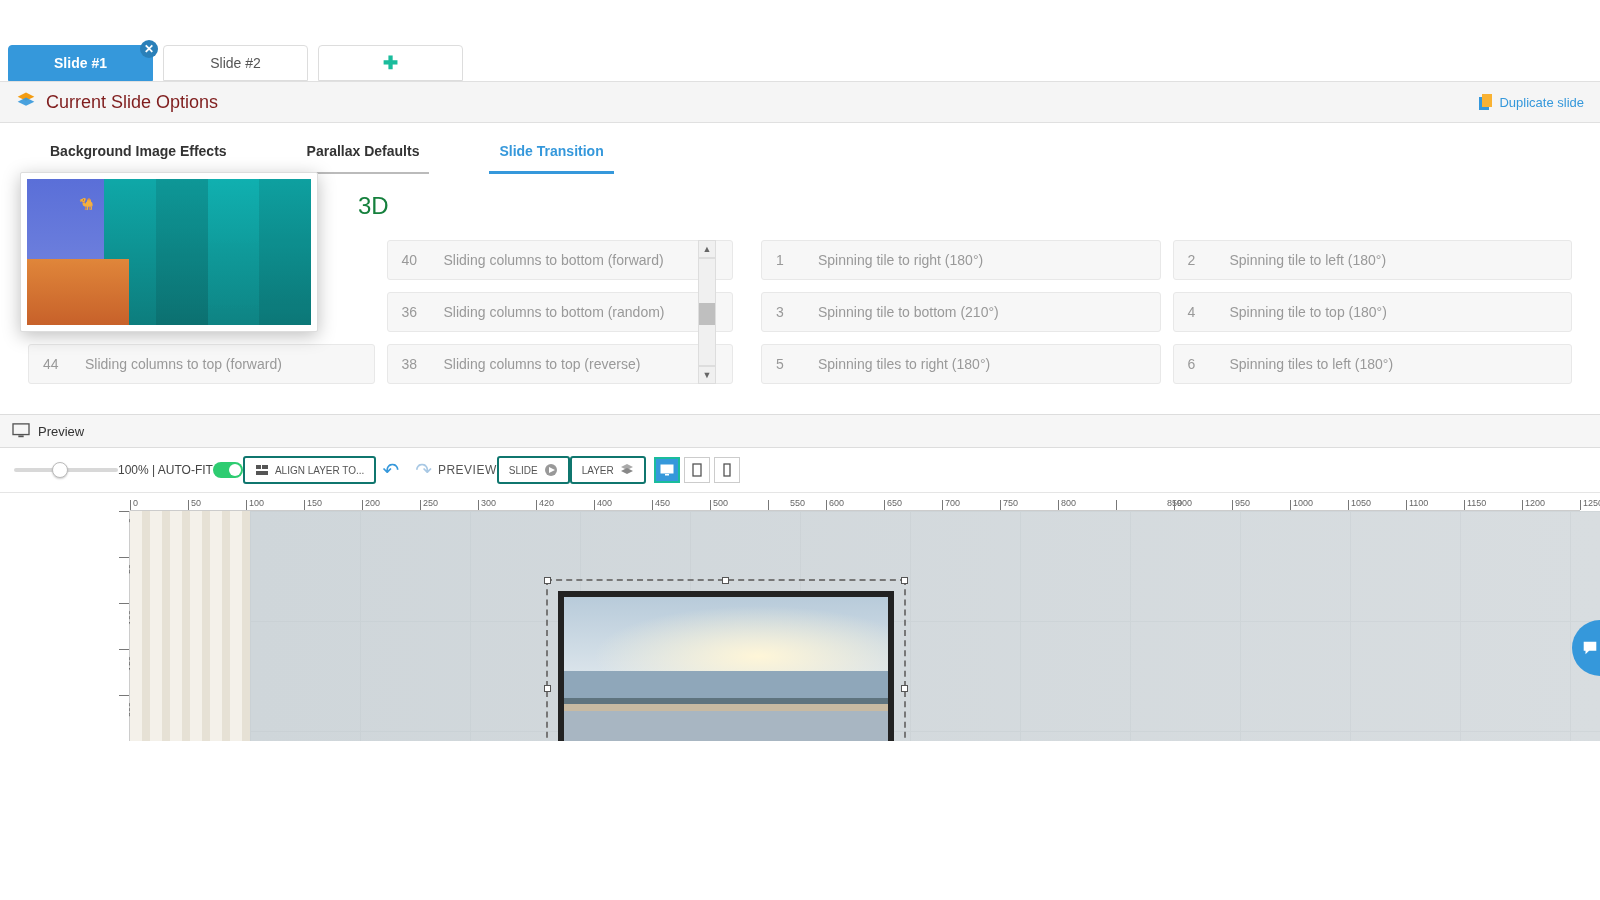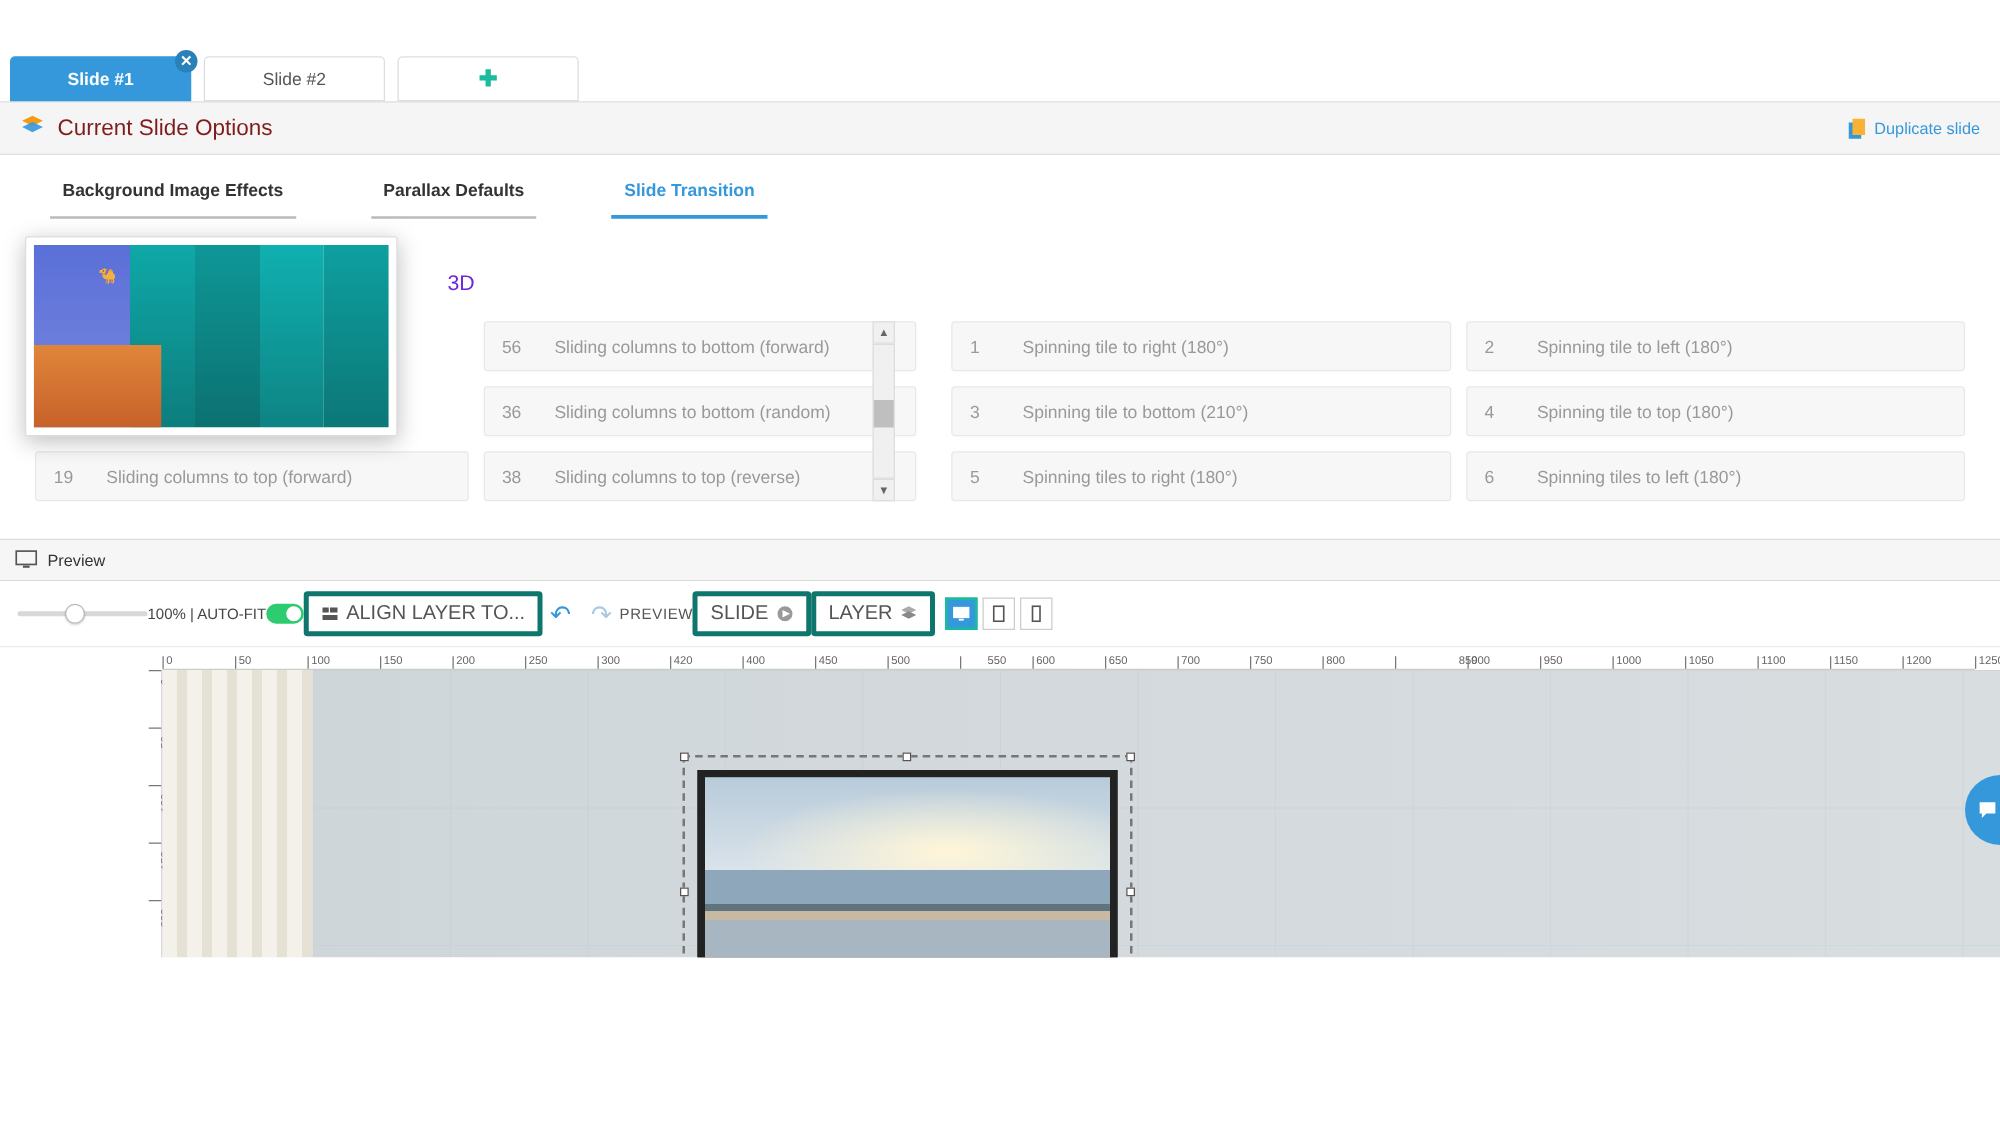"3D" .heading-3d { color: #6d28d9 -> #15803d; font-size: 17px -> 24px; margin-top: 24px -> none }
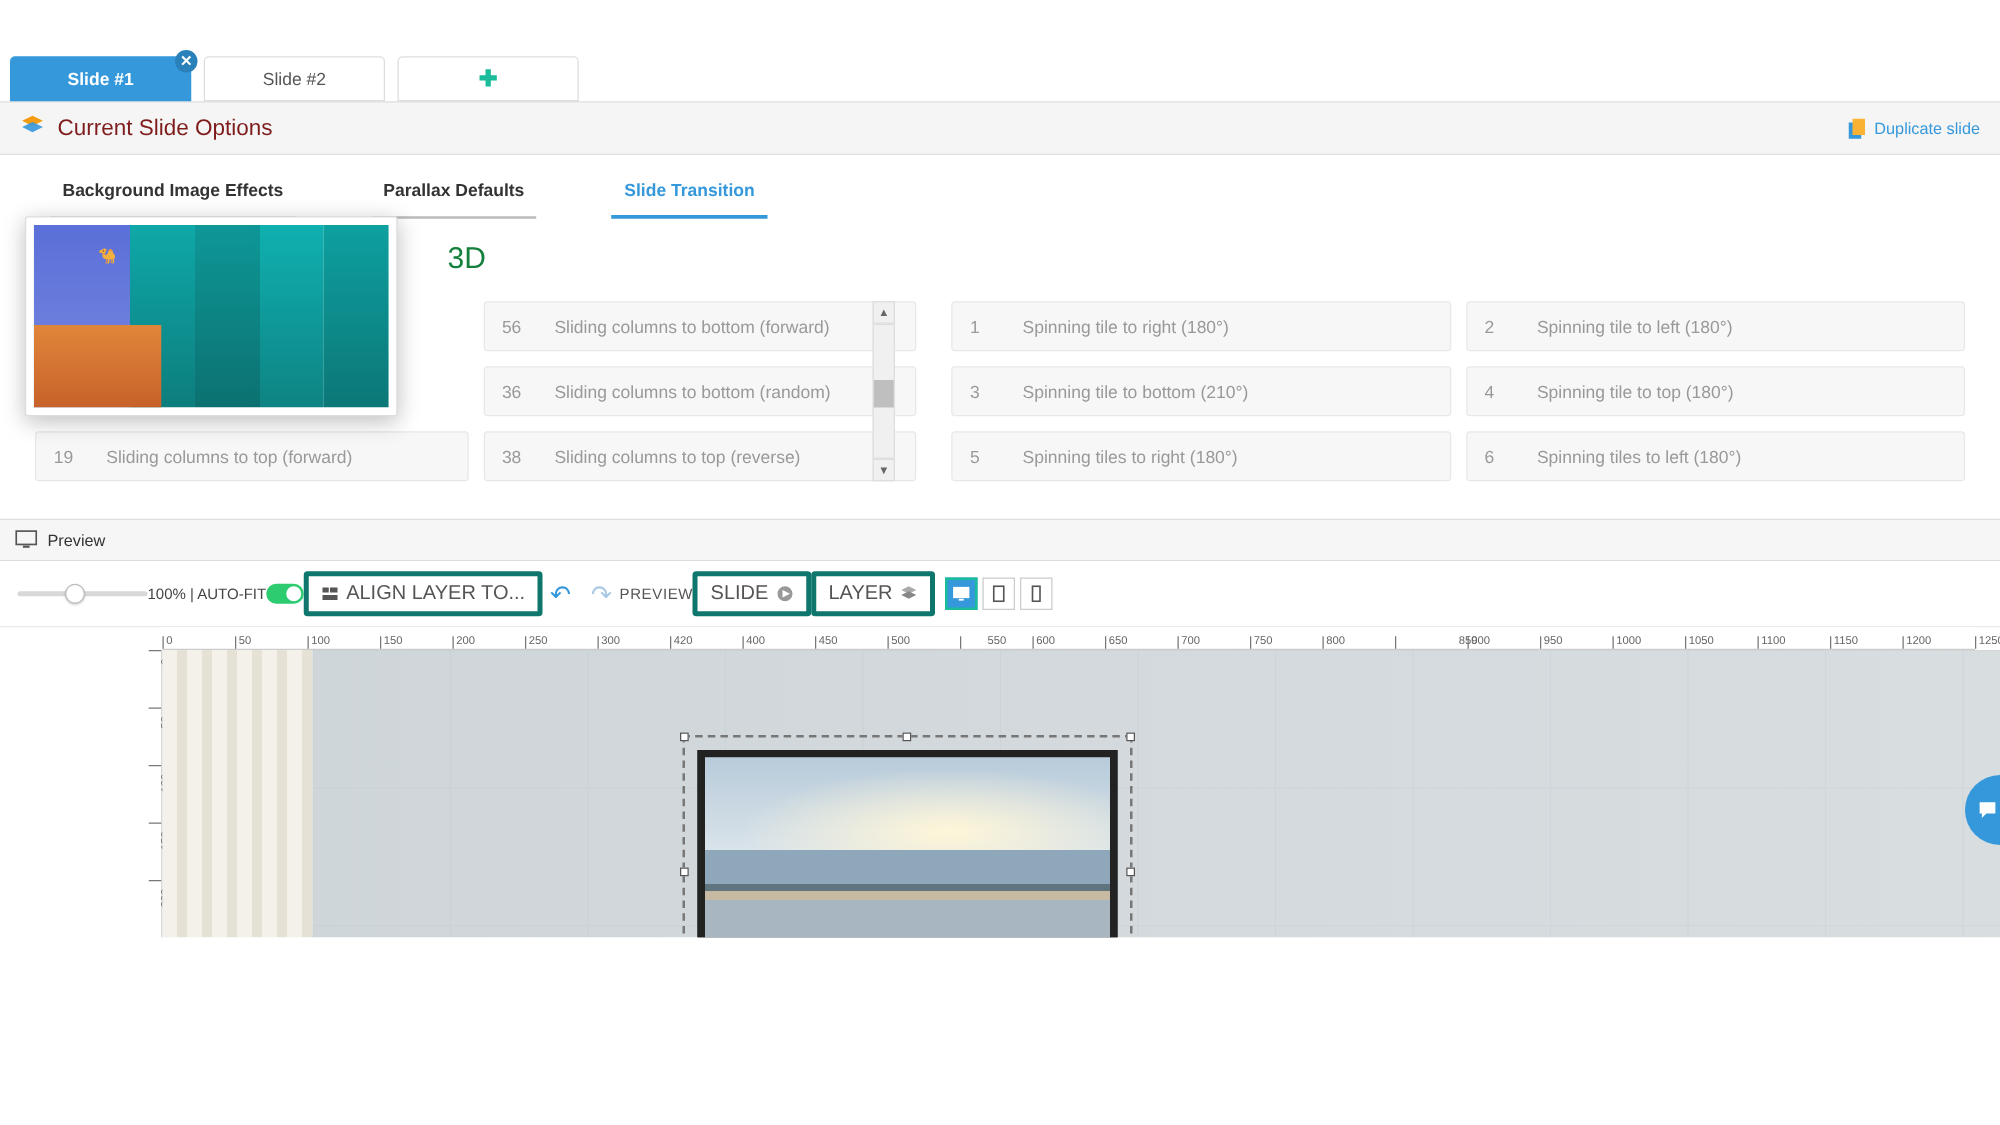"56" span.num { text: 56 -> 40 }
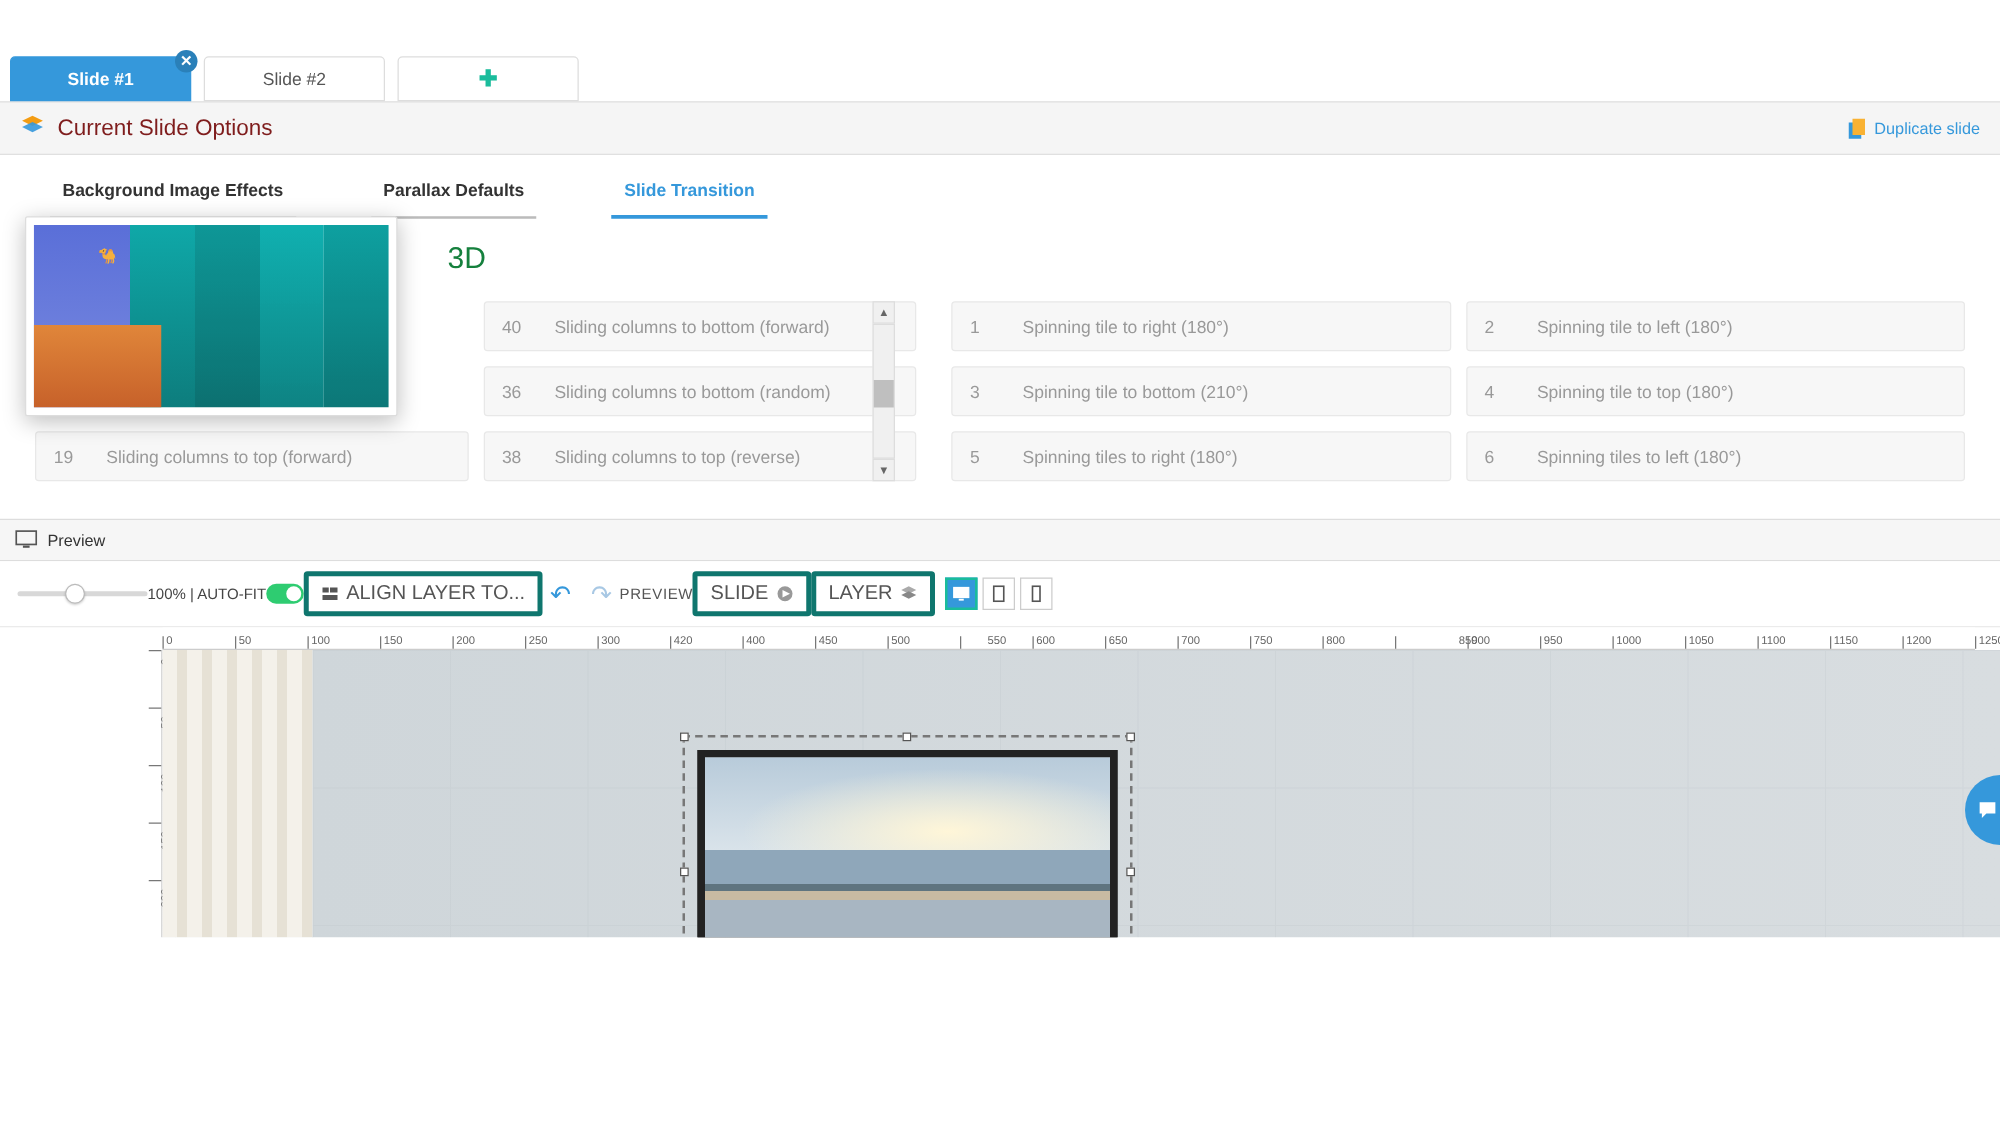"19" span.num { text: 19 -> 44 }
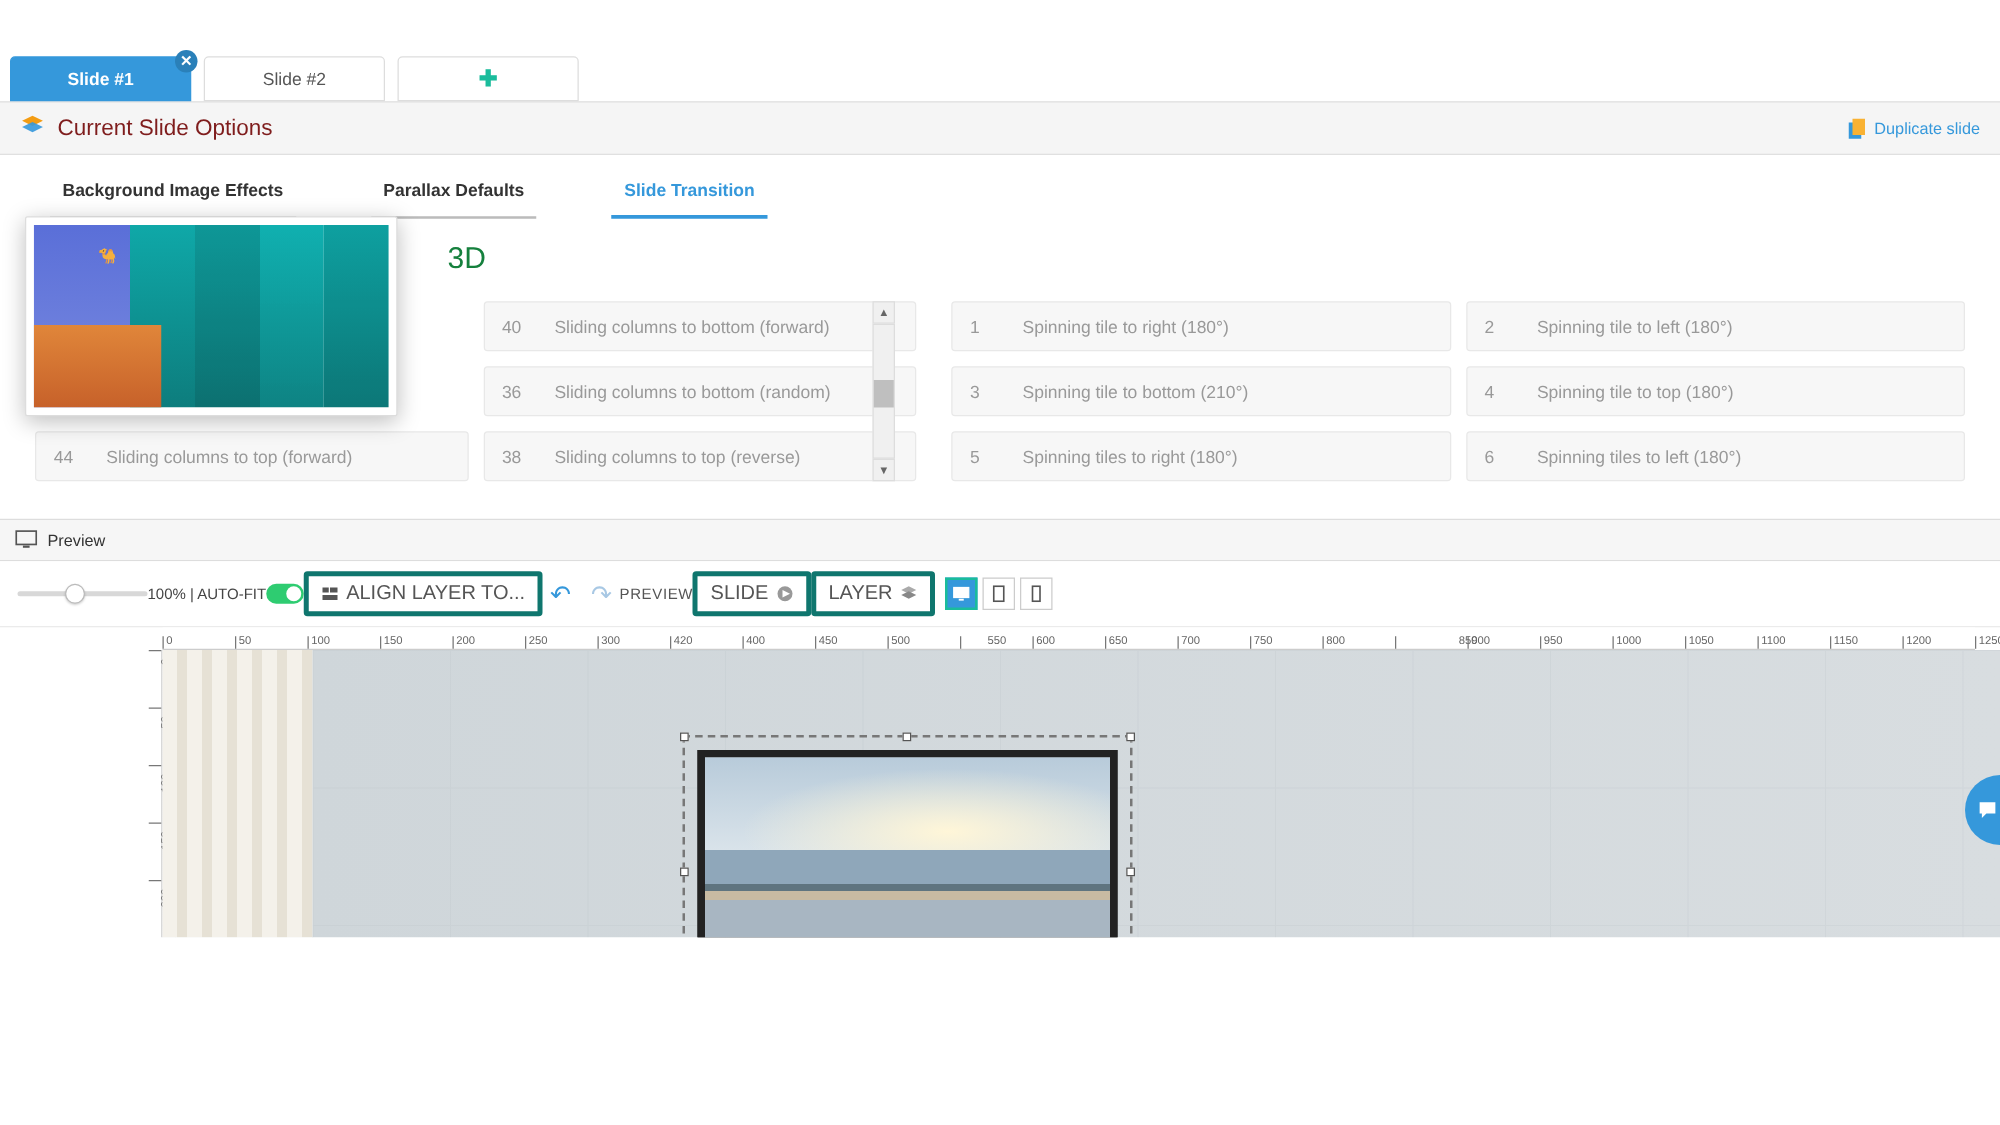"ALIGN LAYER TO..." .btn { border: 4px solid #0f766e -> 2px solid #0f766e; font-size: 16px -> 10px }
